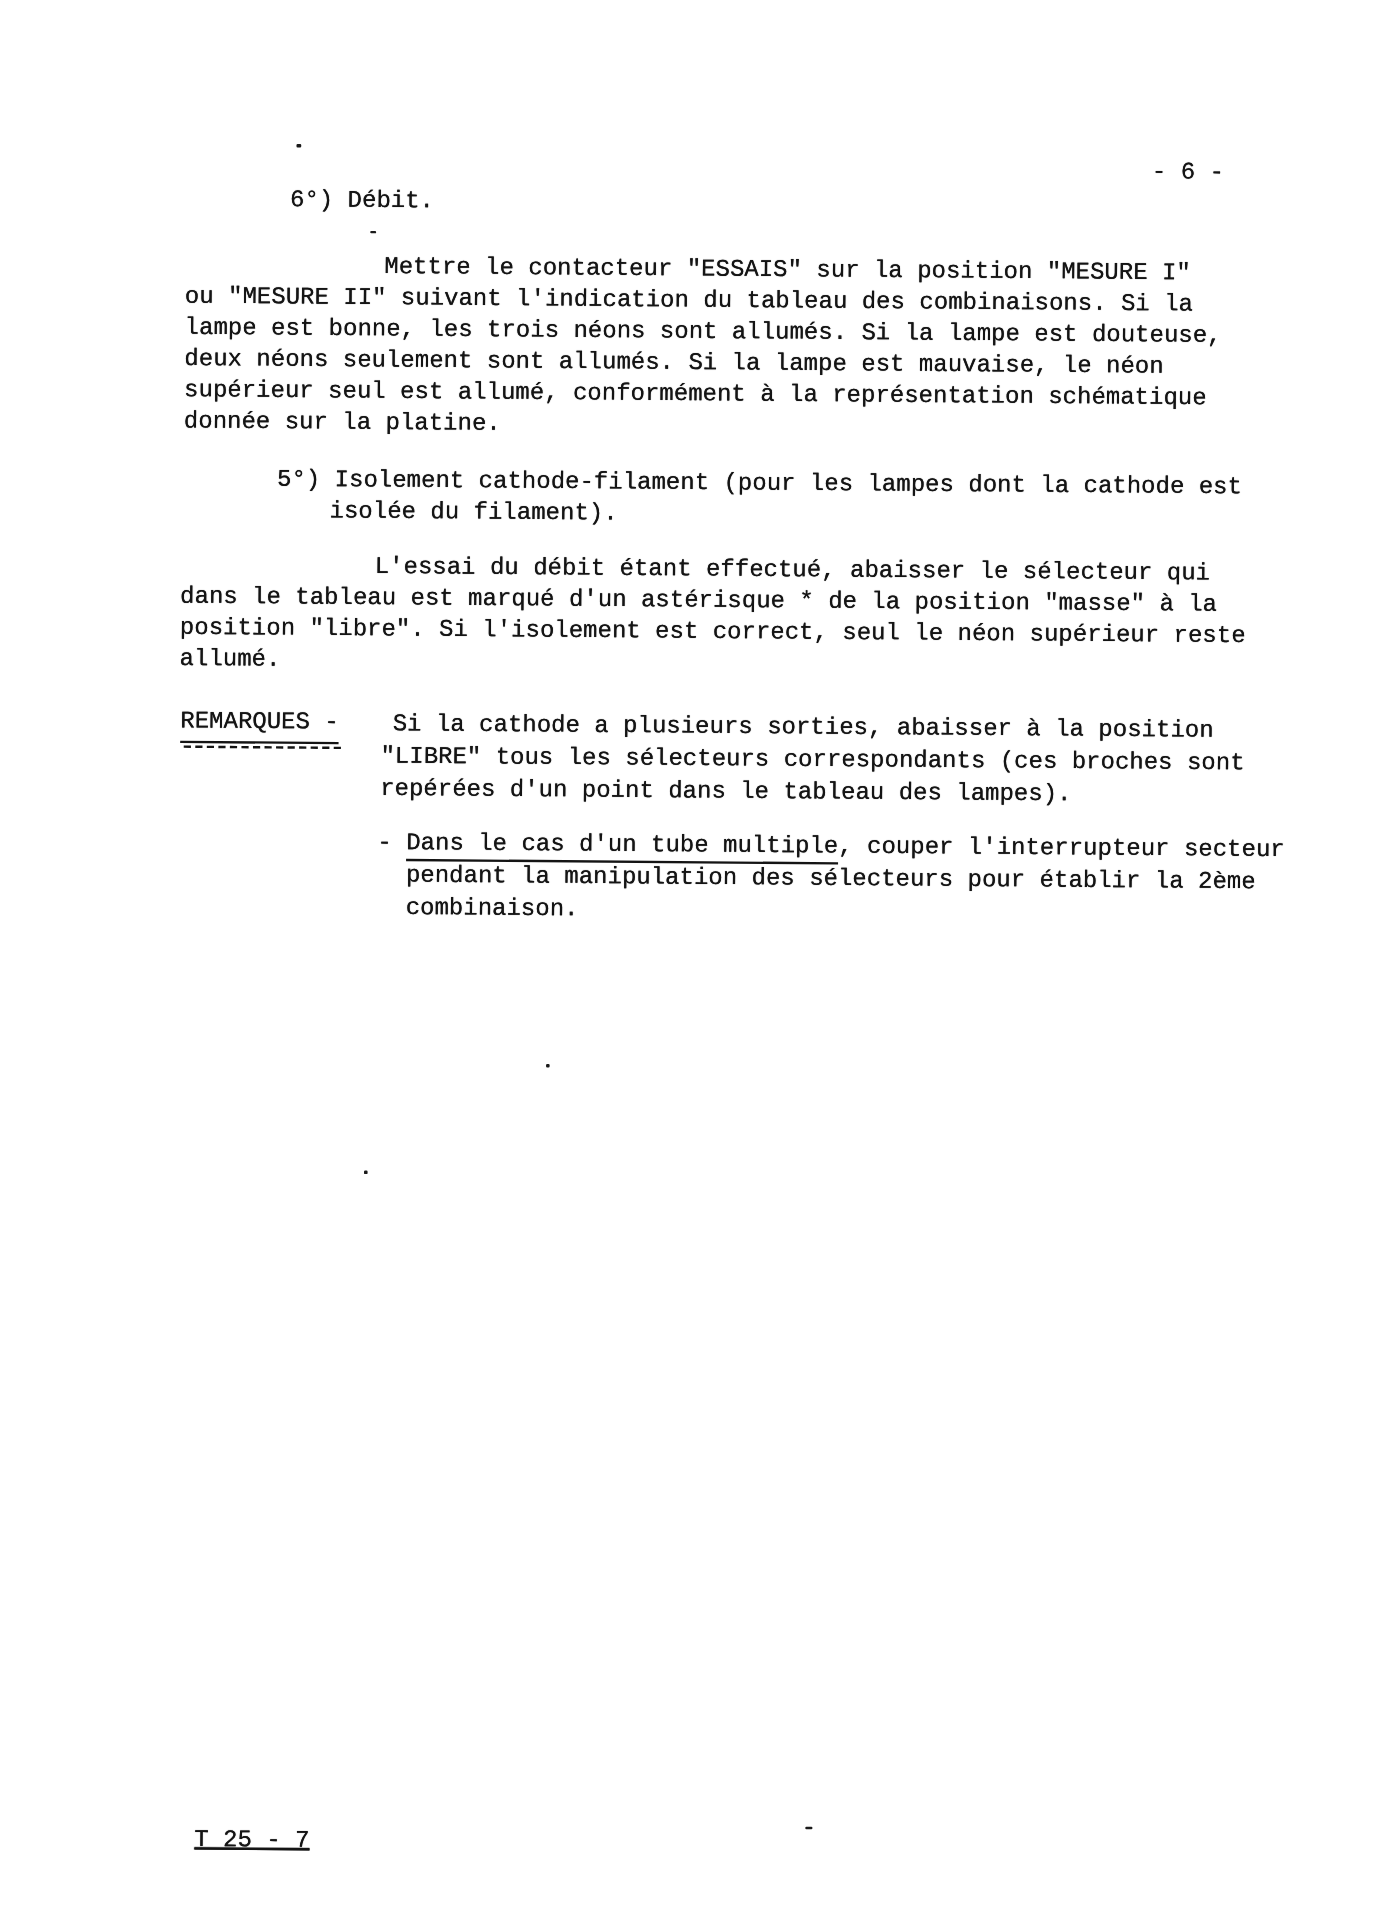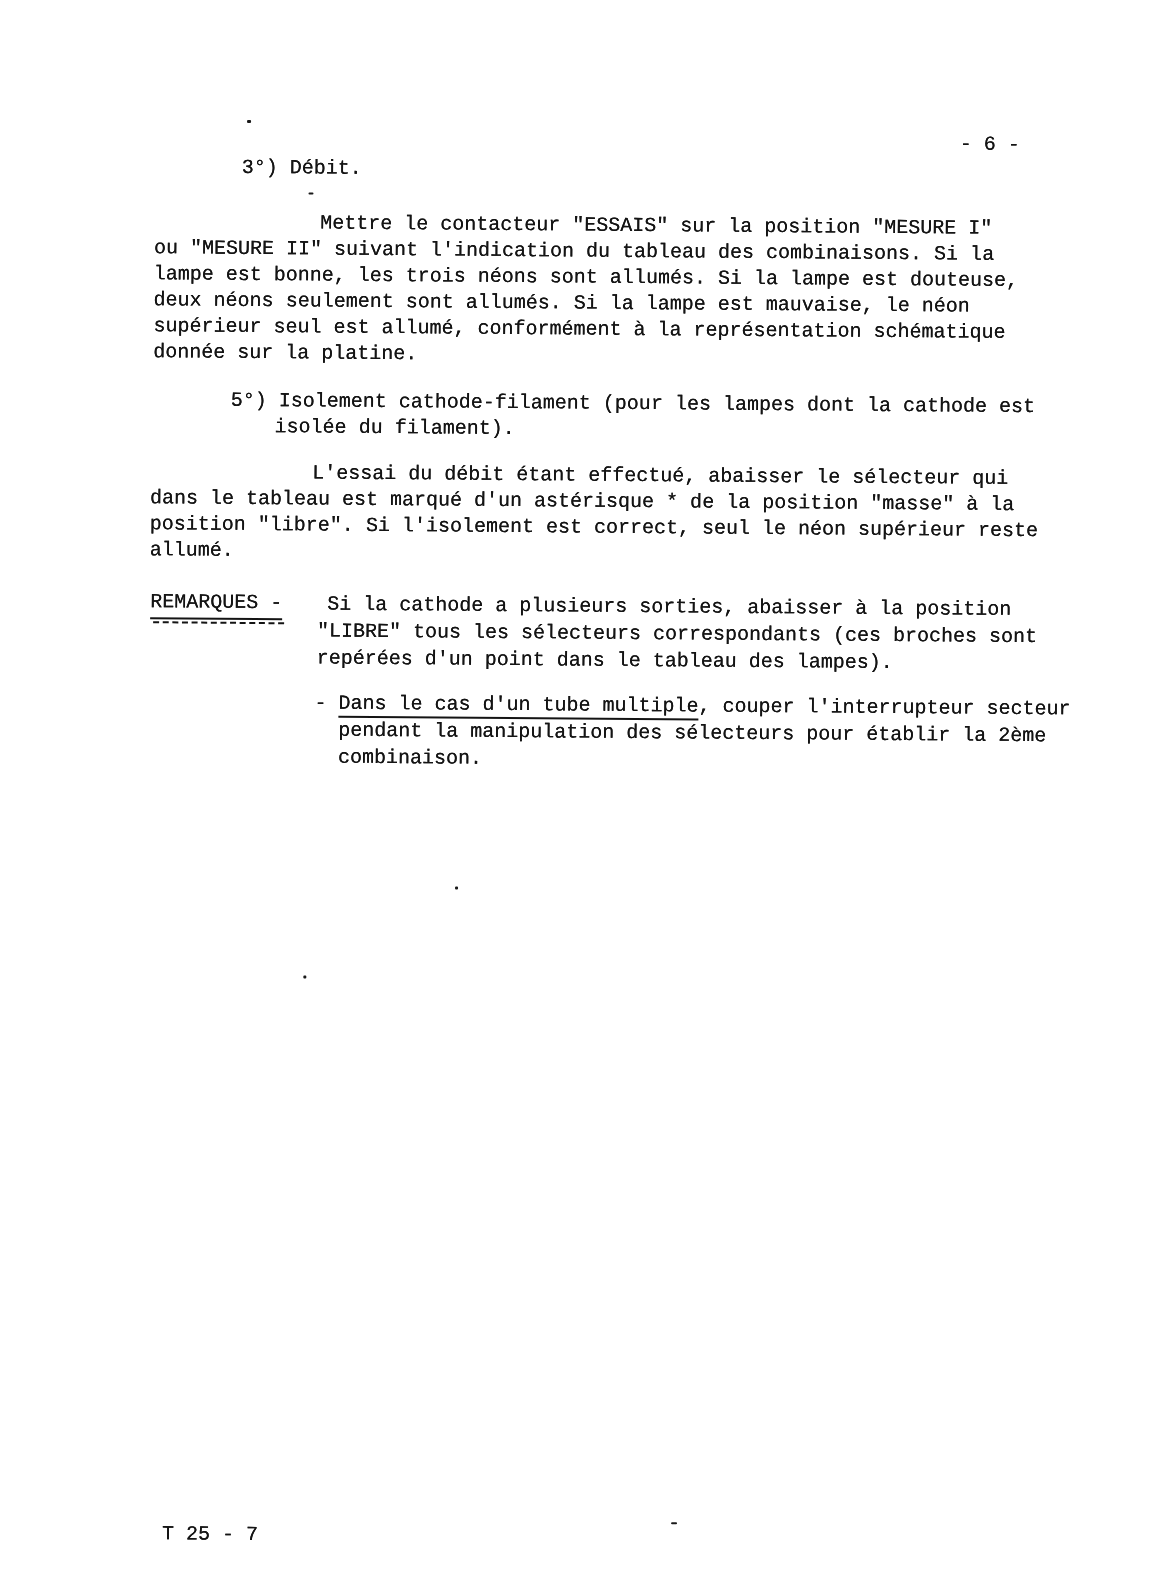"3°) Débit." div.block { text: 3 -> 6 }
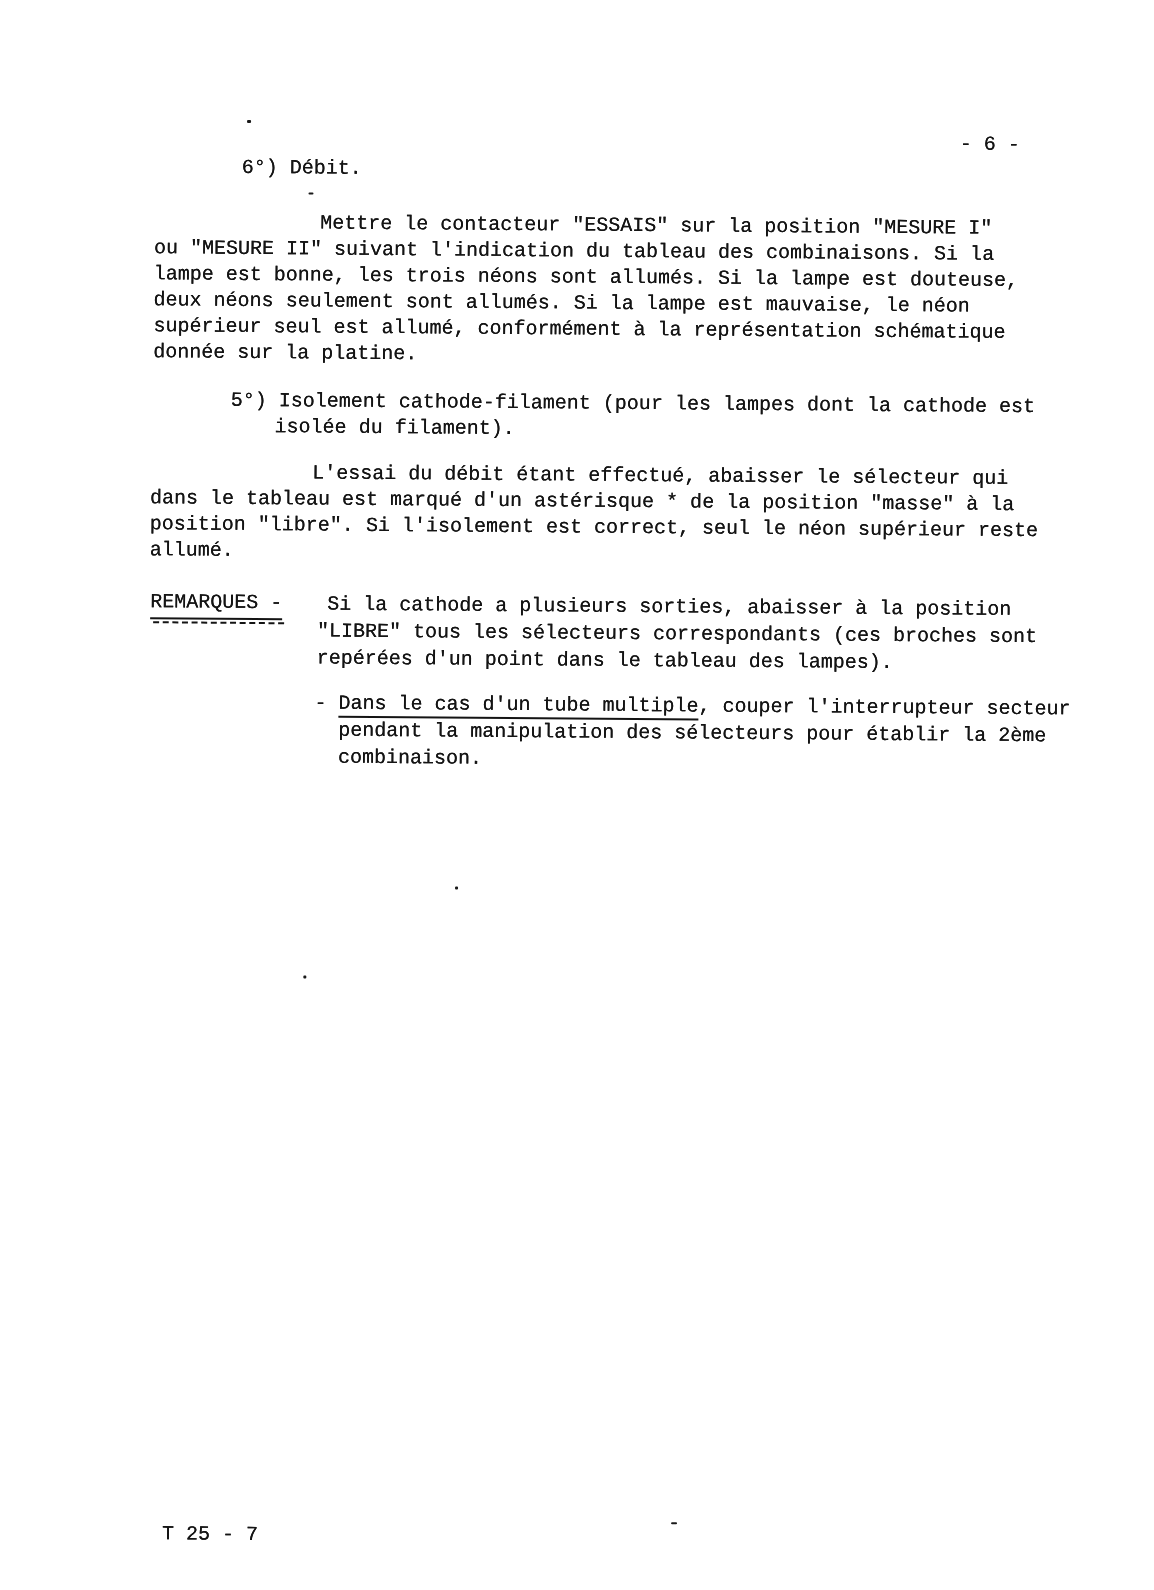"T 25 - 7" .footer { text-decoration: none -> underline }
